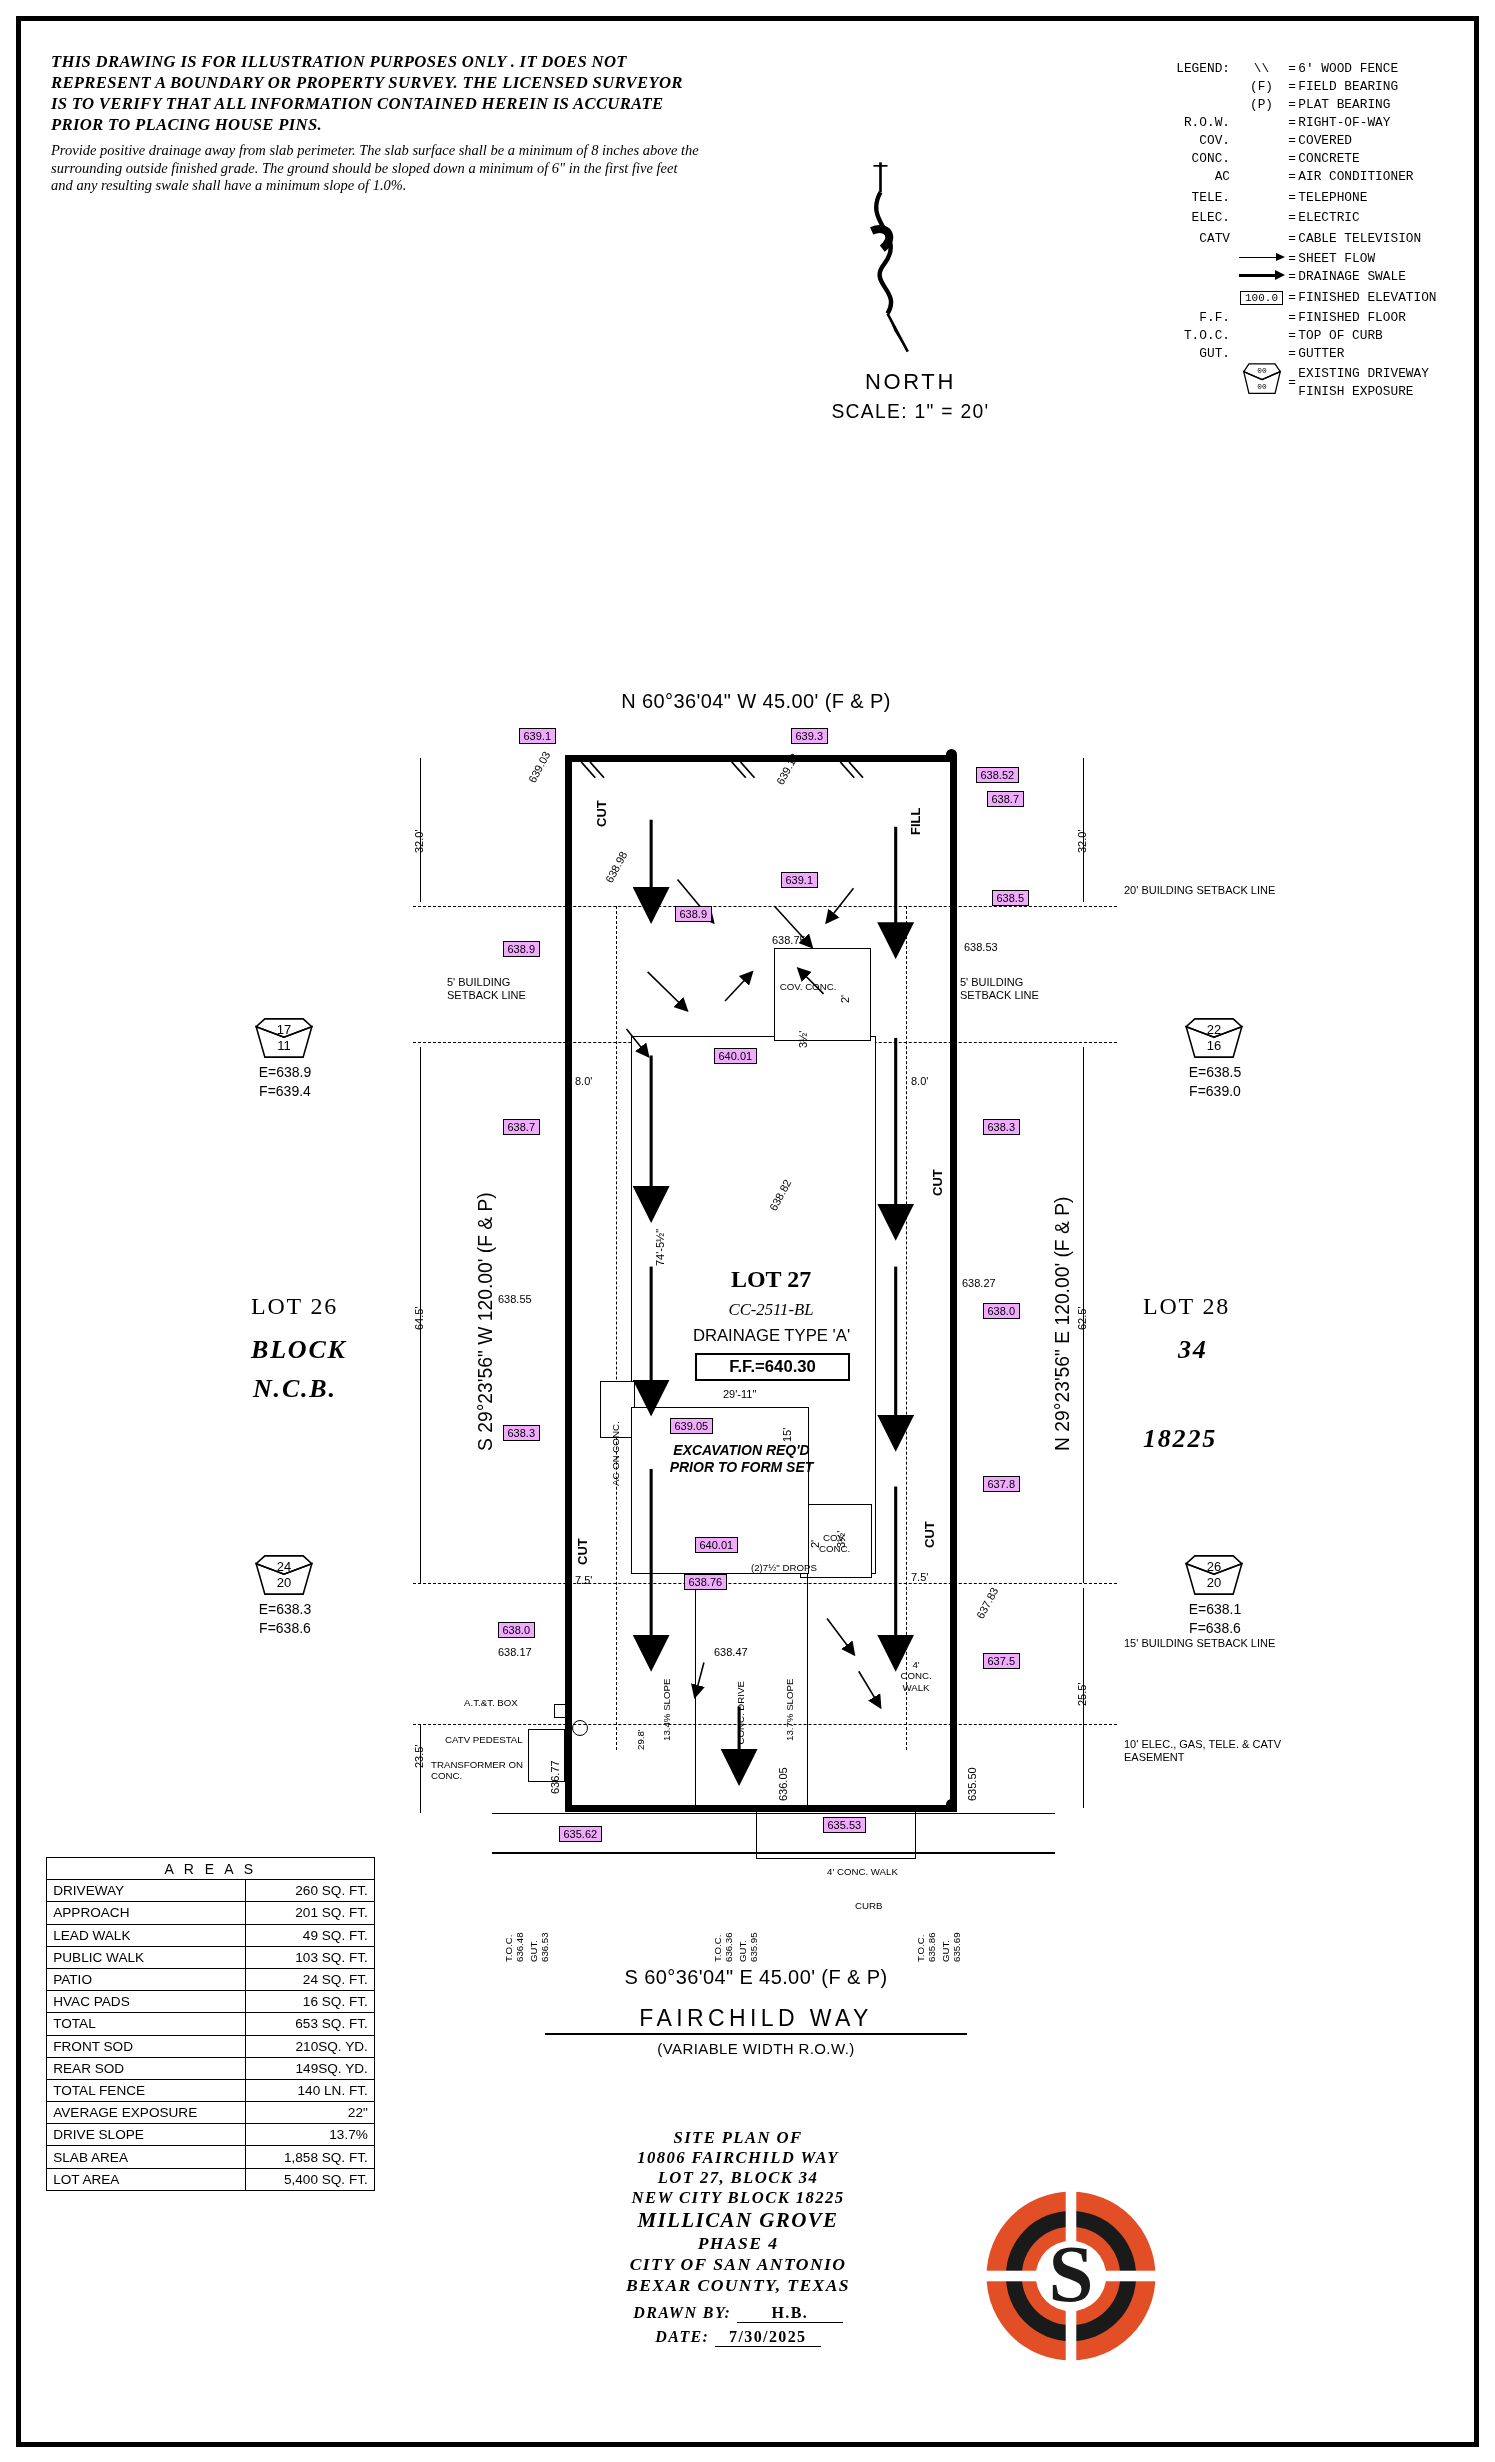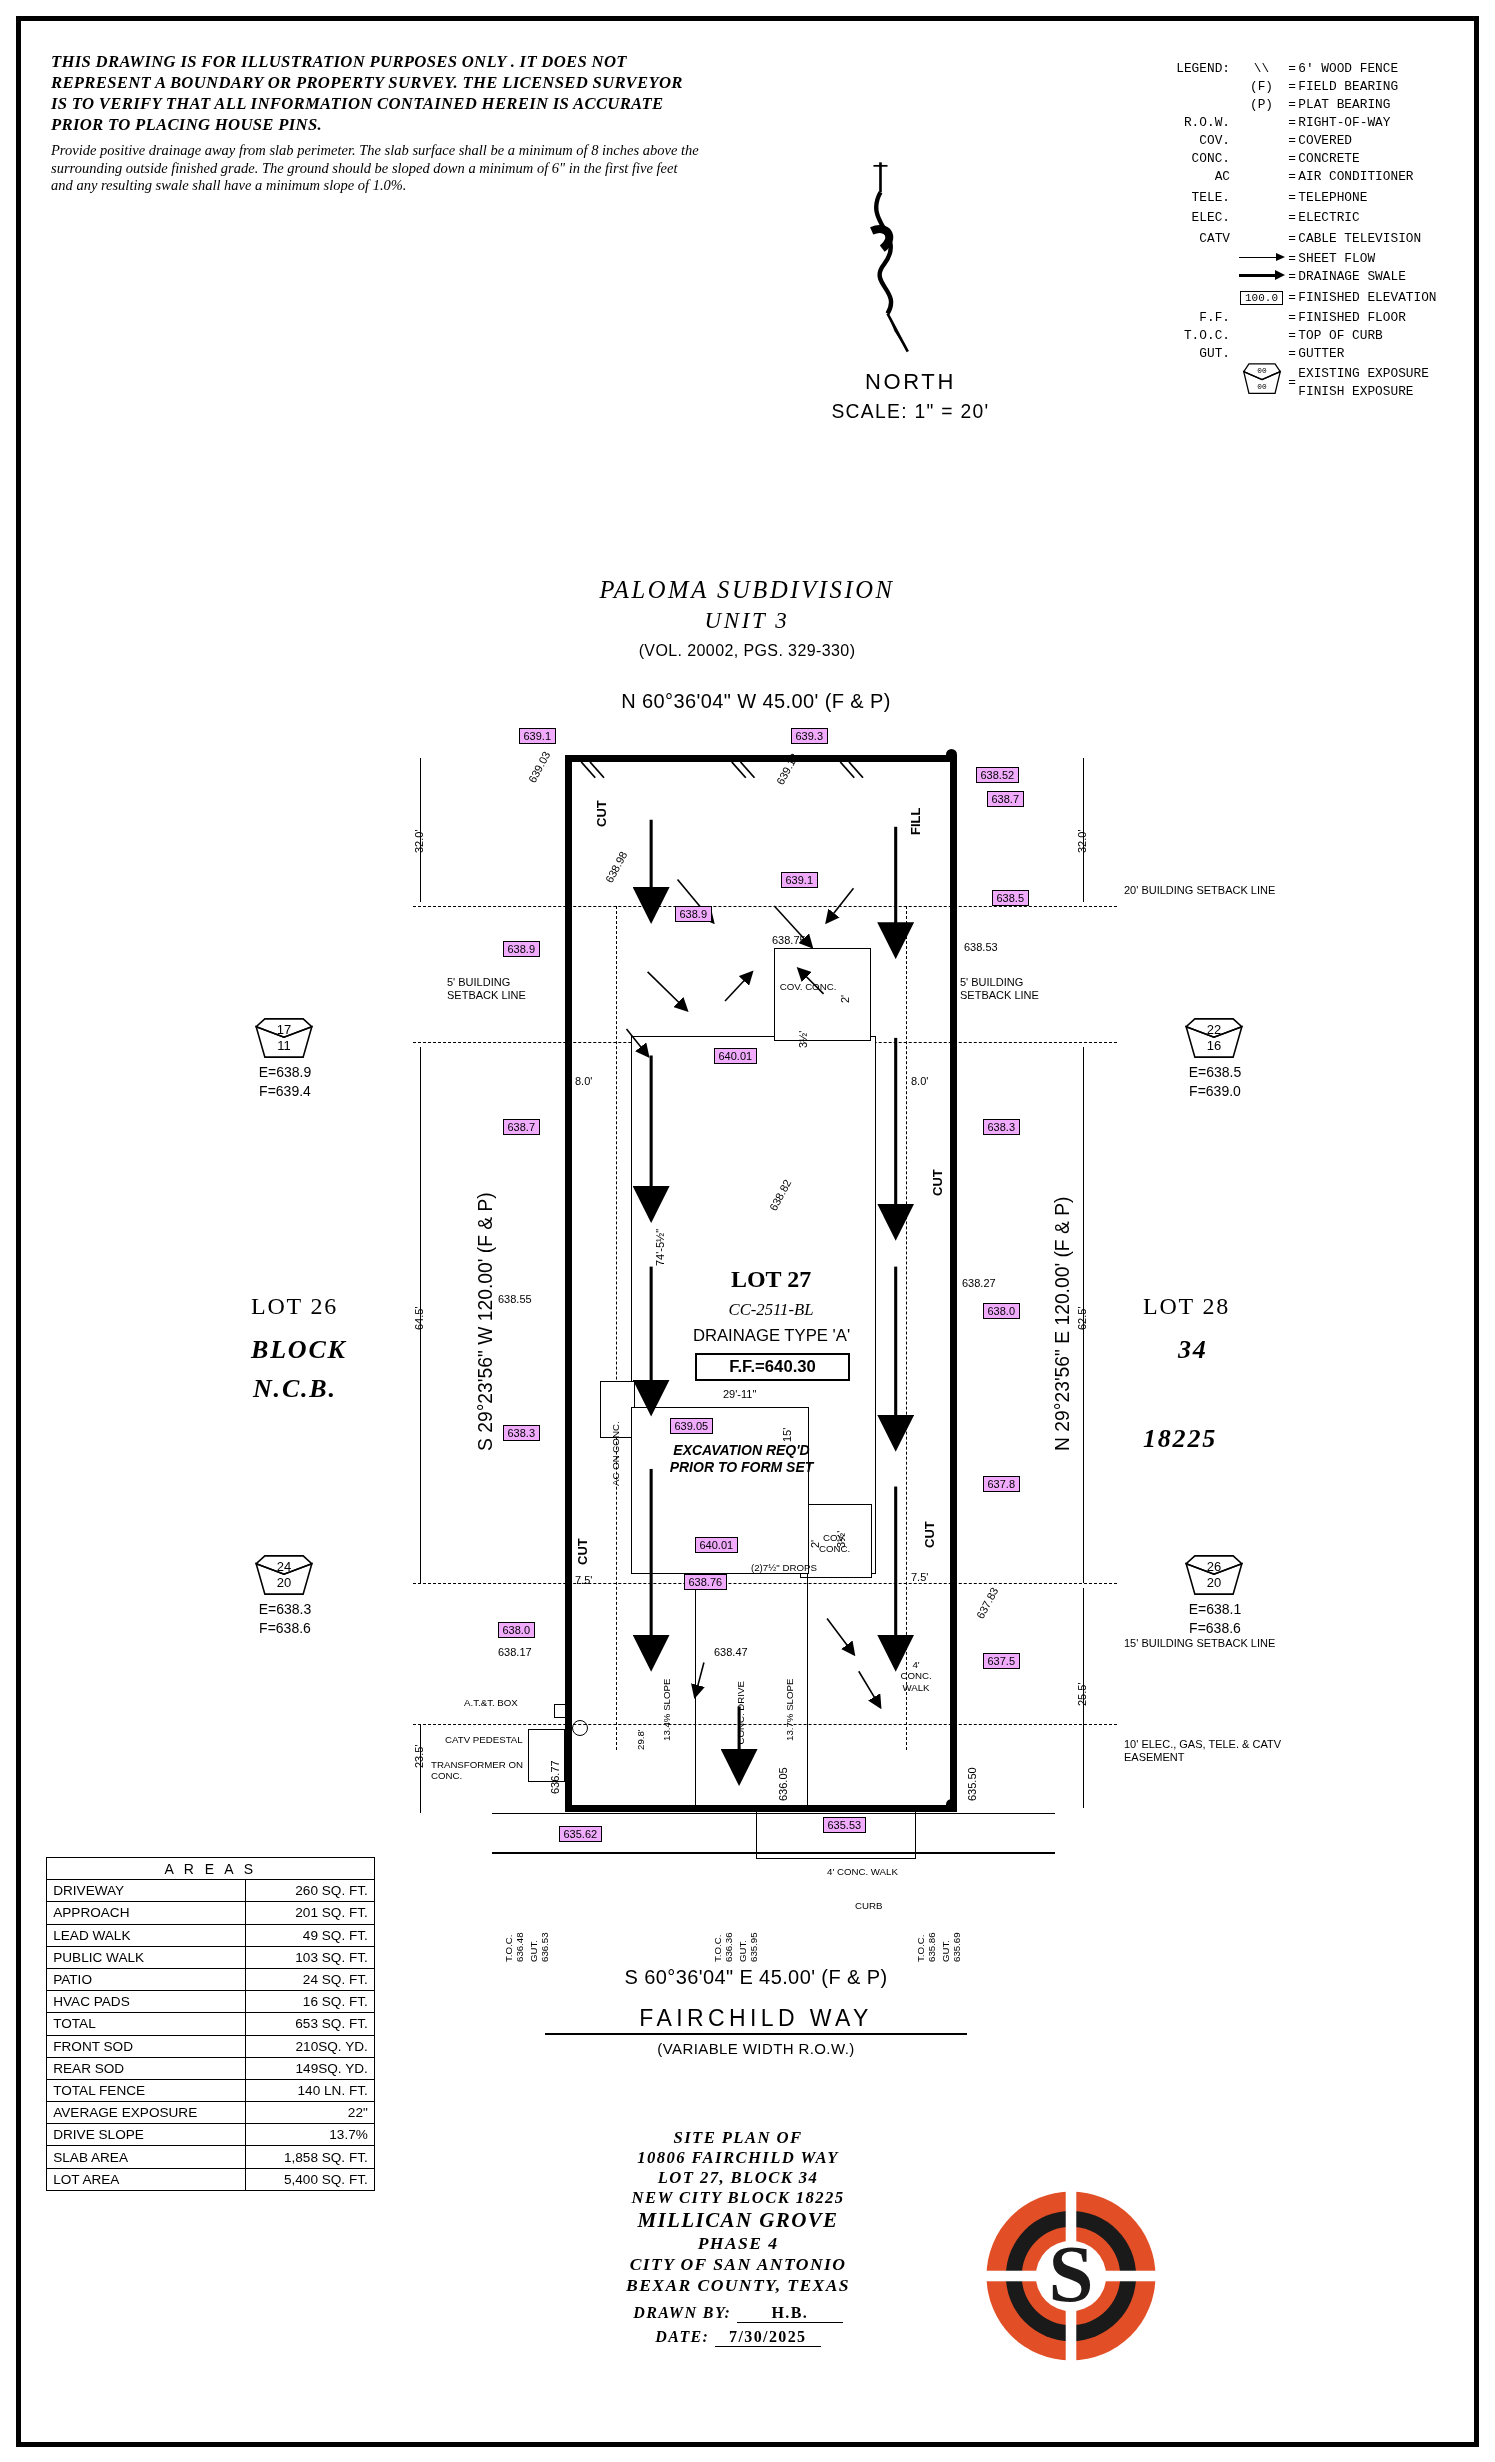"EXISTING EXPOSURE" div { text: EXPOSURE -> DRIVEWAY }
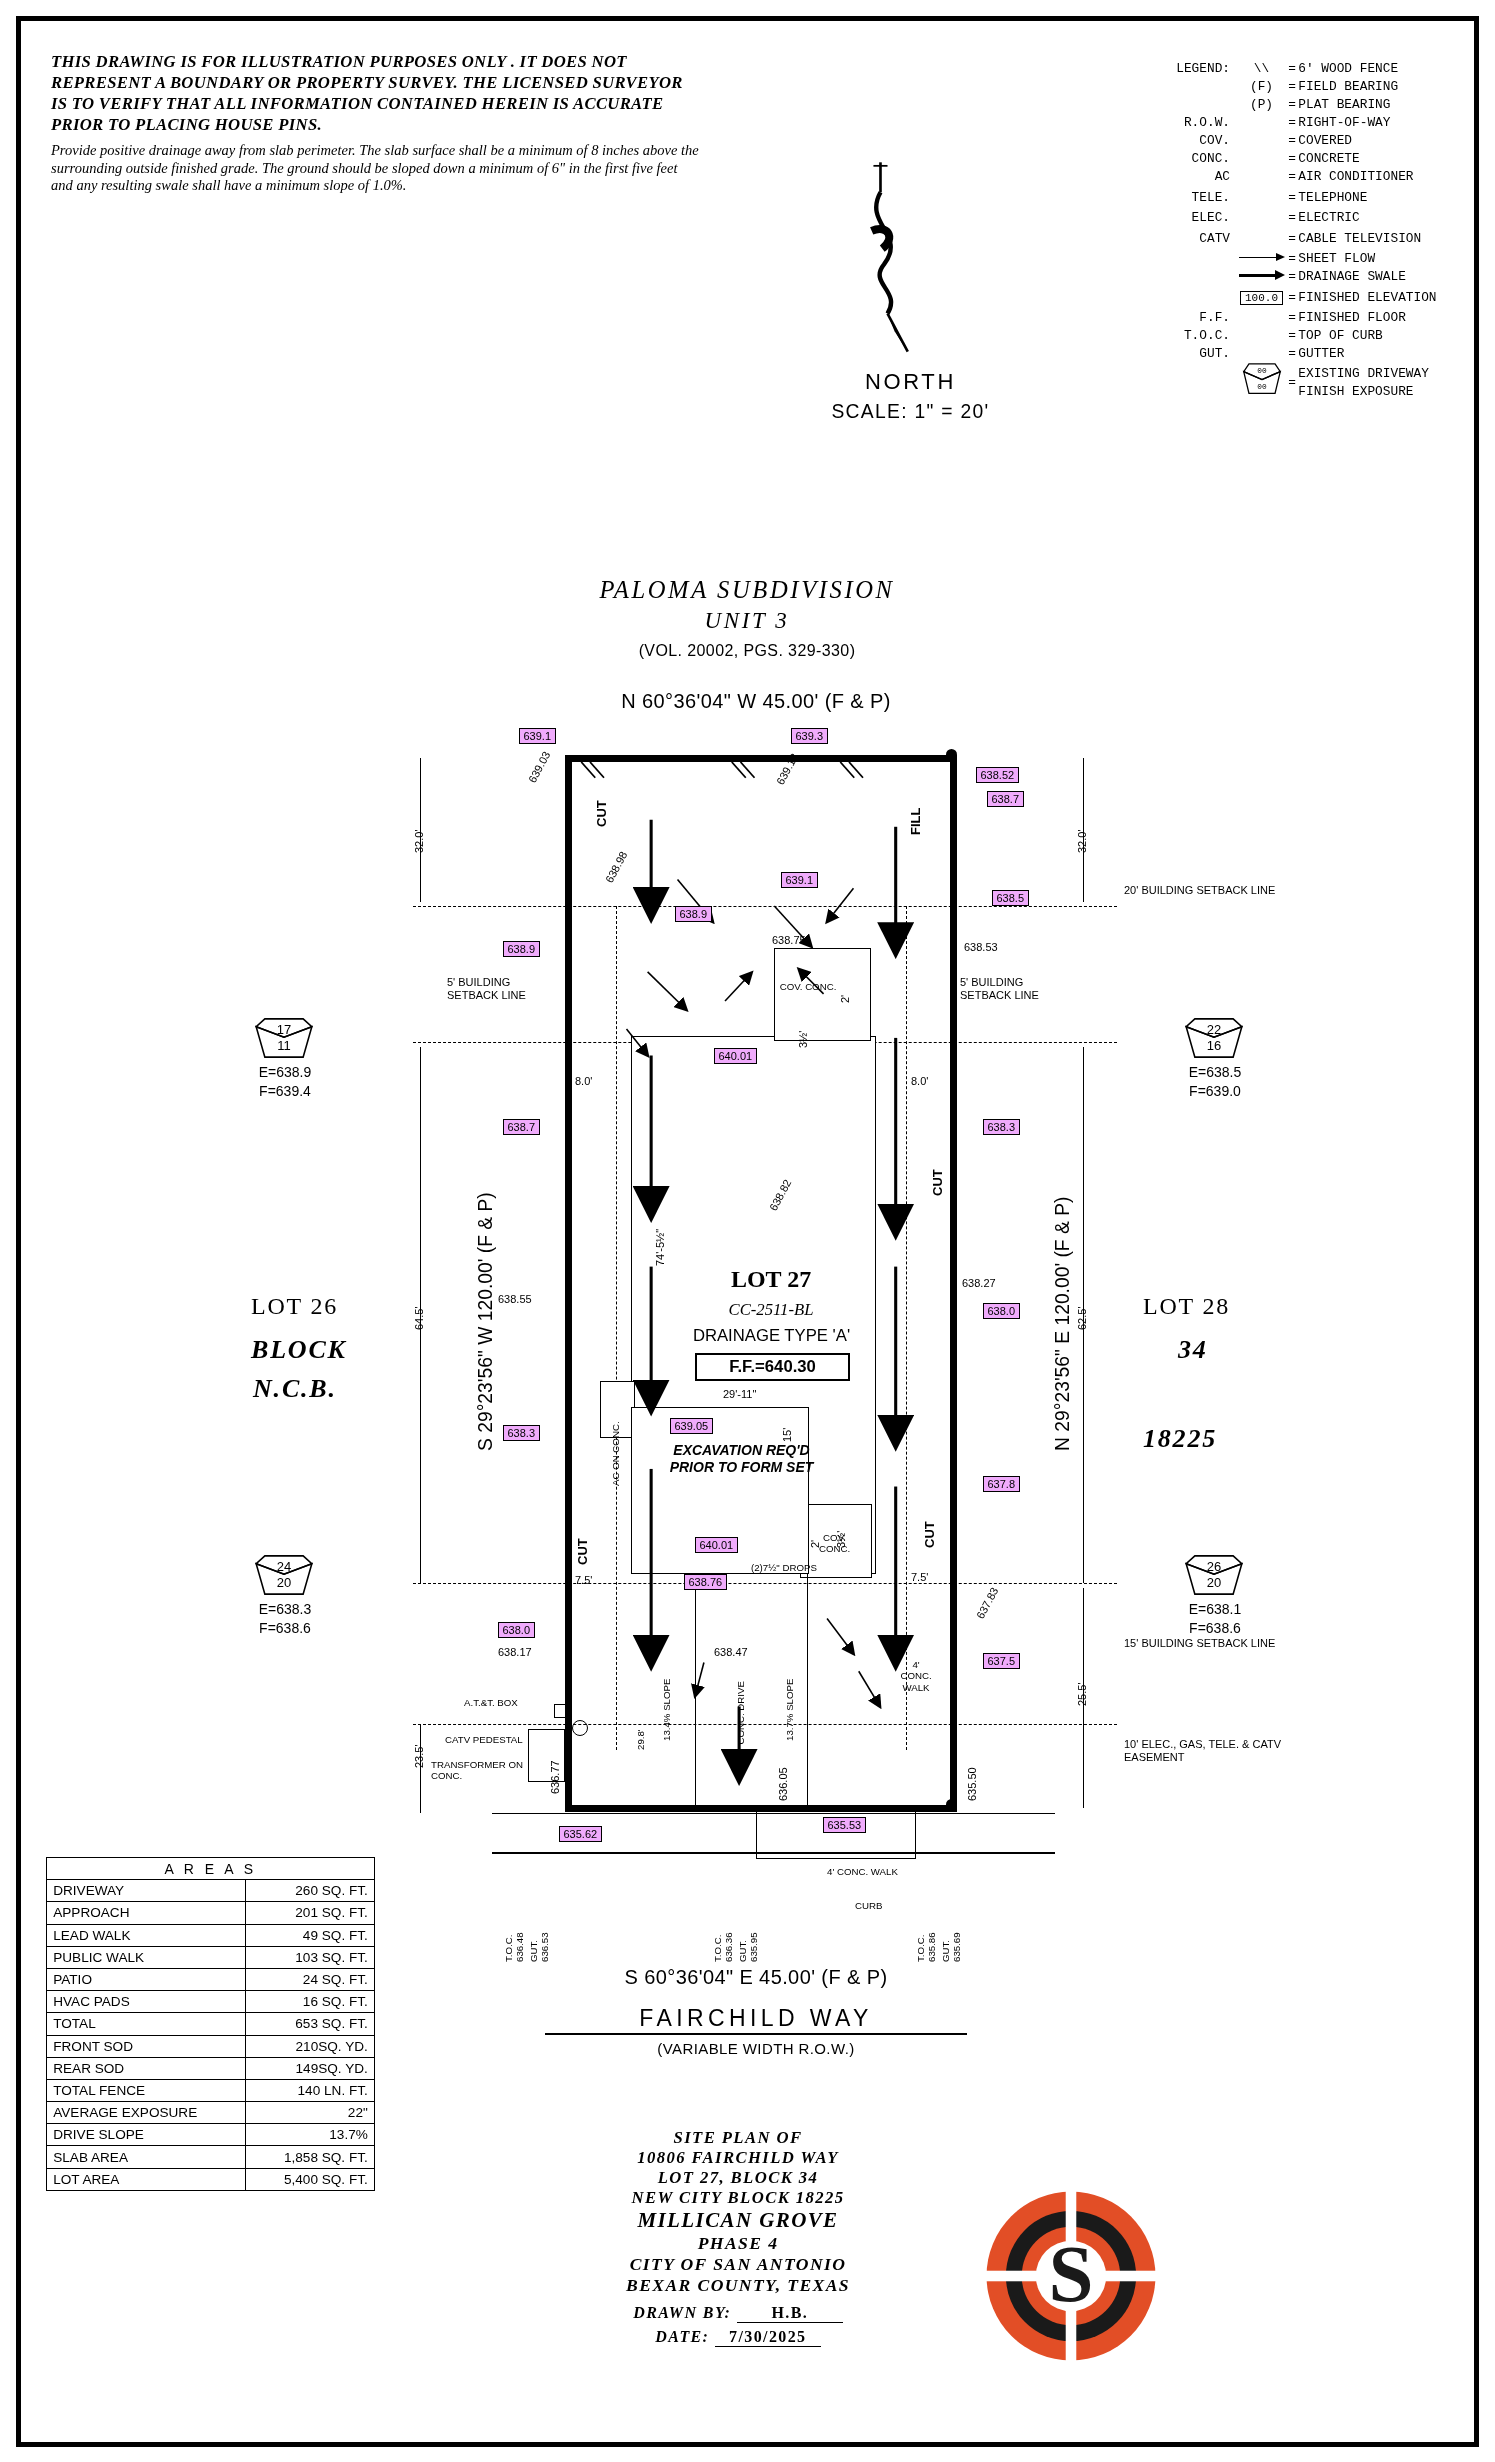"PALOMA SUBDIVISION" div.abs { html: <div> <div>PALOMA SUBDIVISION</div> <div>UNIT 3</div> <div>(VOL. 20002, PGS. 329-330)</div> </div> -> none }
